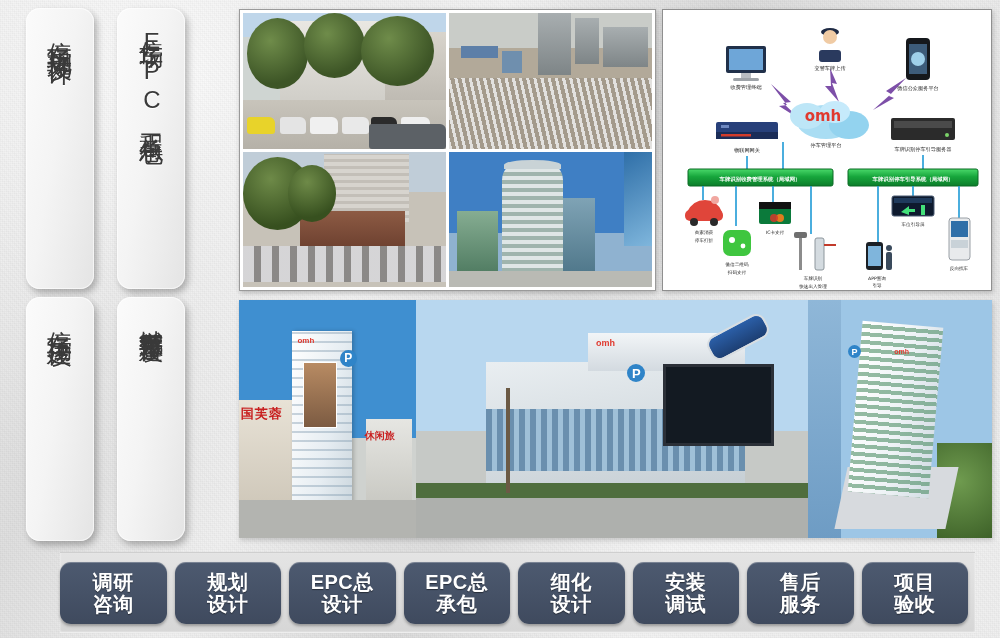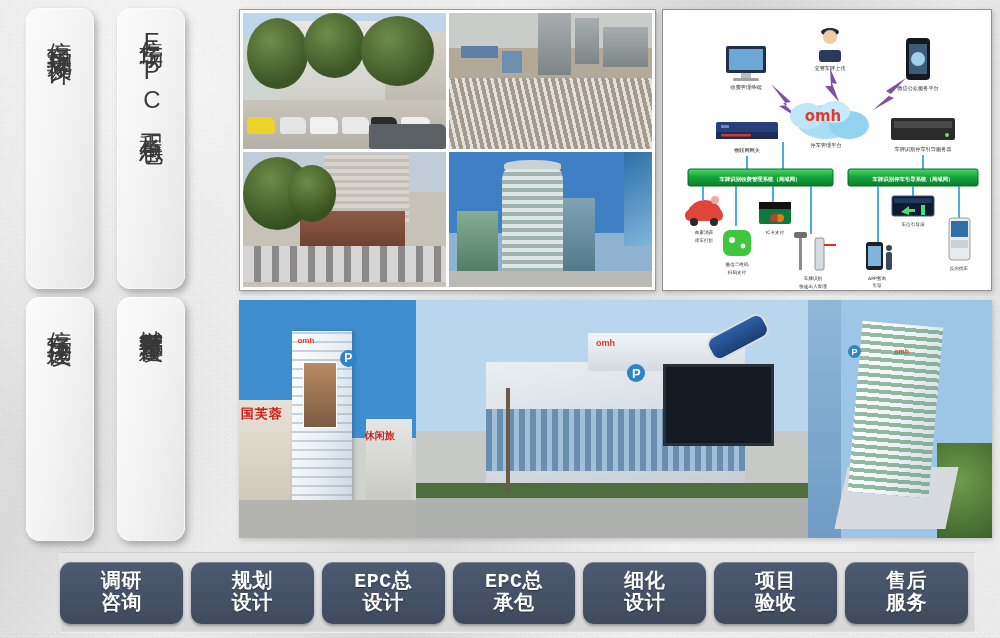"调研" .pbtn { font-family: Liberation Mono, monospace -> none }
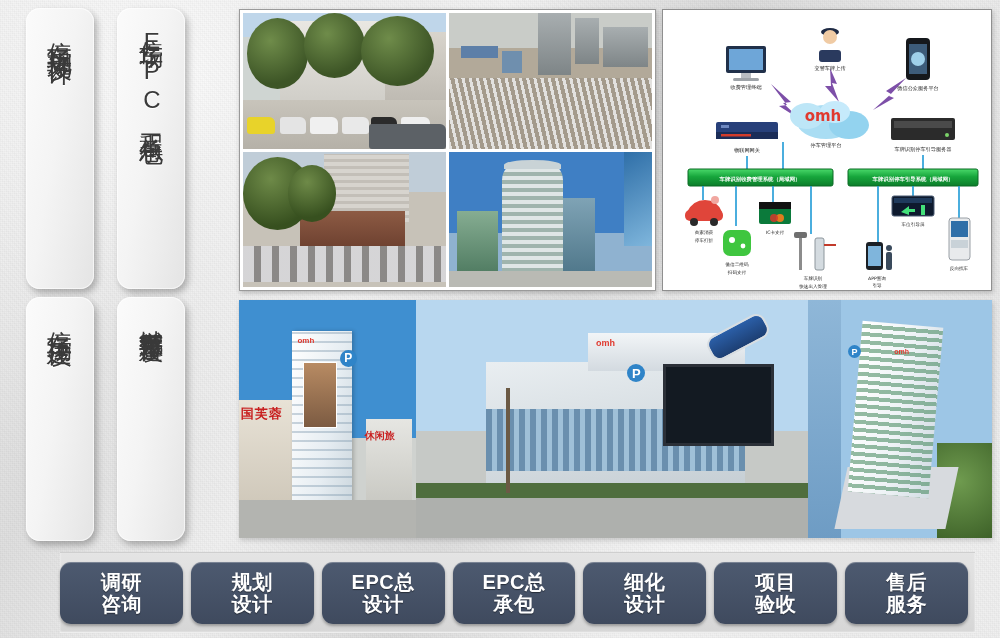"安装" div.pbtn { html: none -> <div>安装 调试</div> }
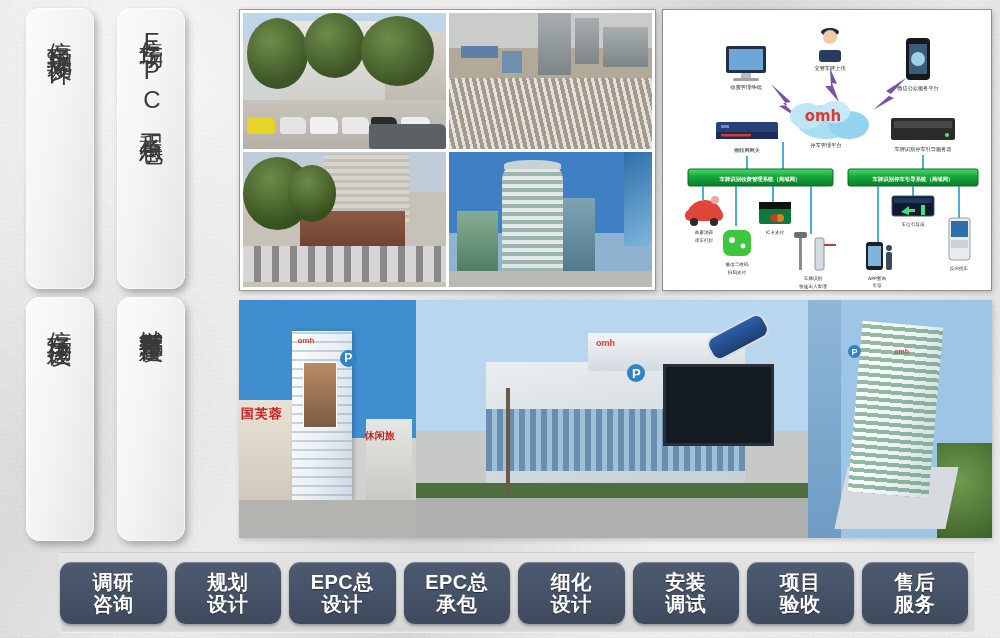"项目" div.pbtn { order: before "售后" -> after "售后" }
